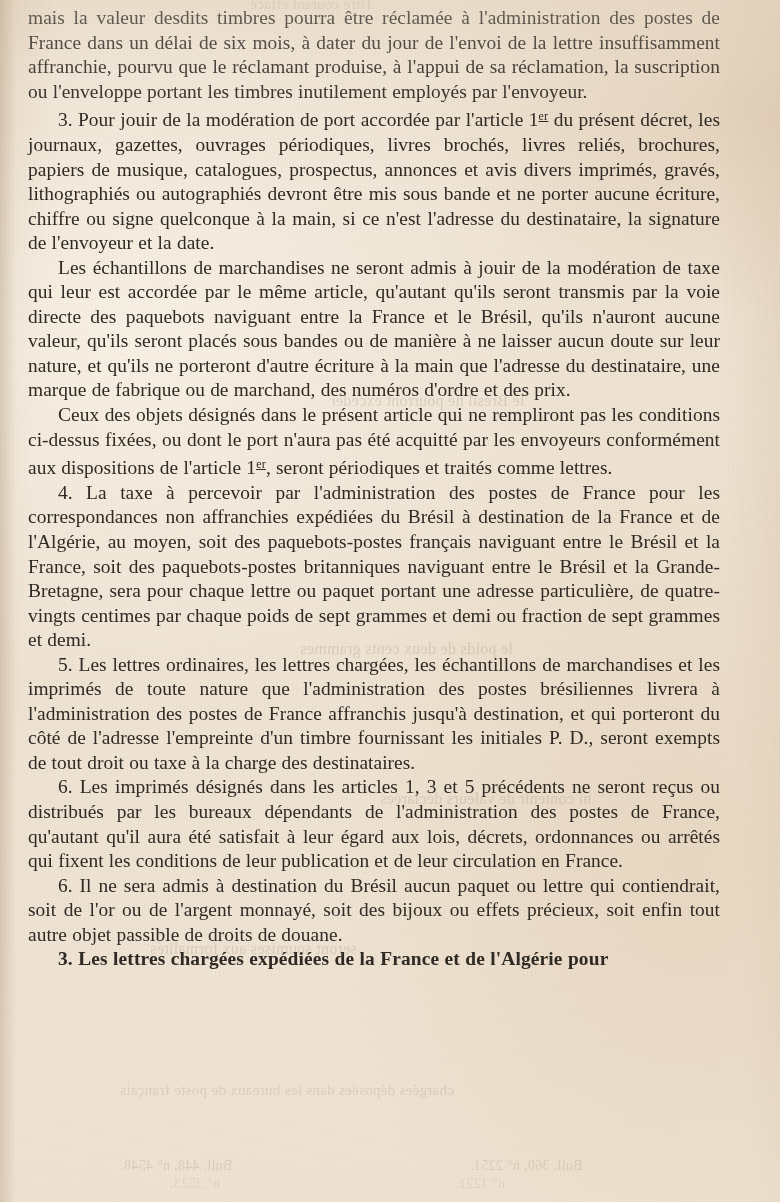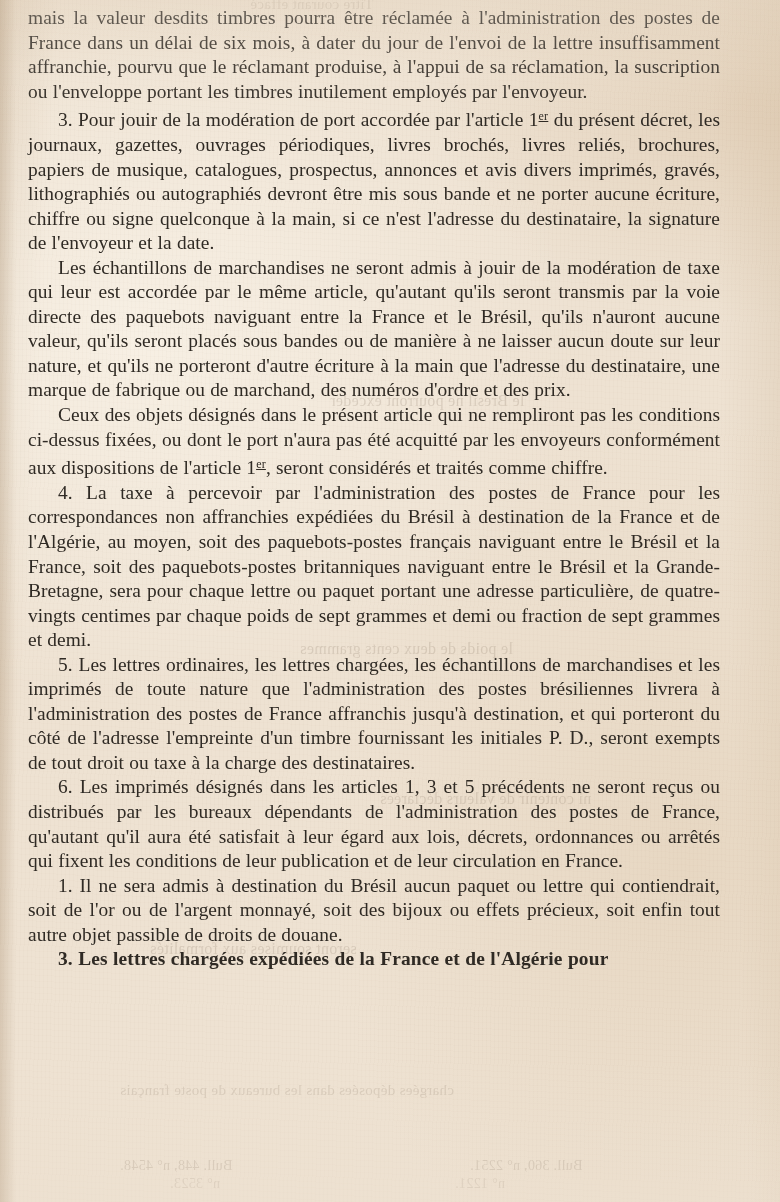", seront considérés et traités" span { text: considérés et traités comme chiffre -> périodiques et traités comme lettres }
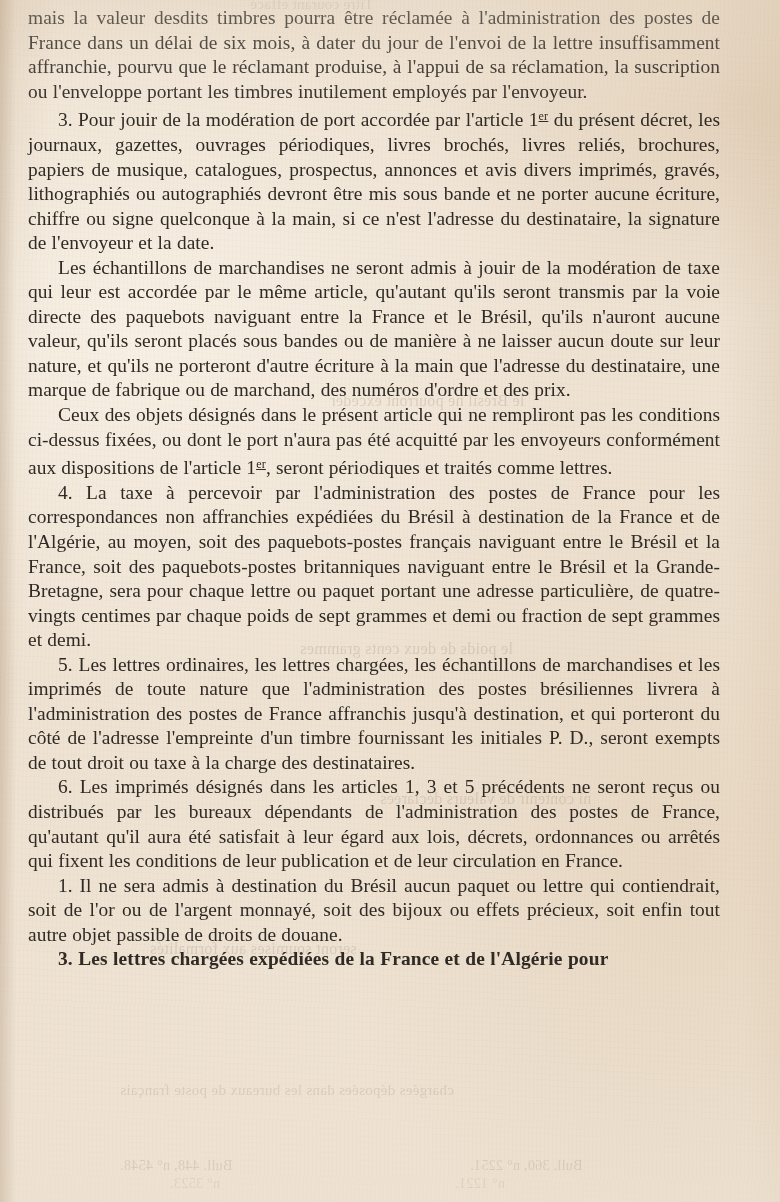"1. Il ne sera admis" p.para { text: 1 -> 6 }
